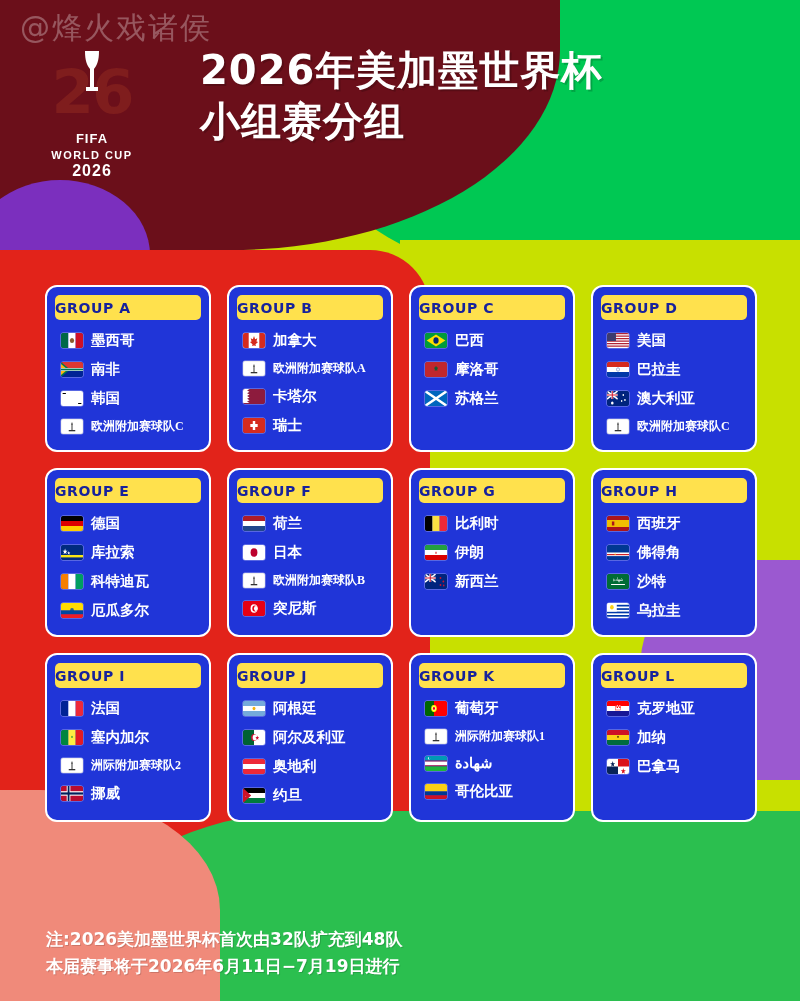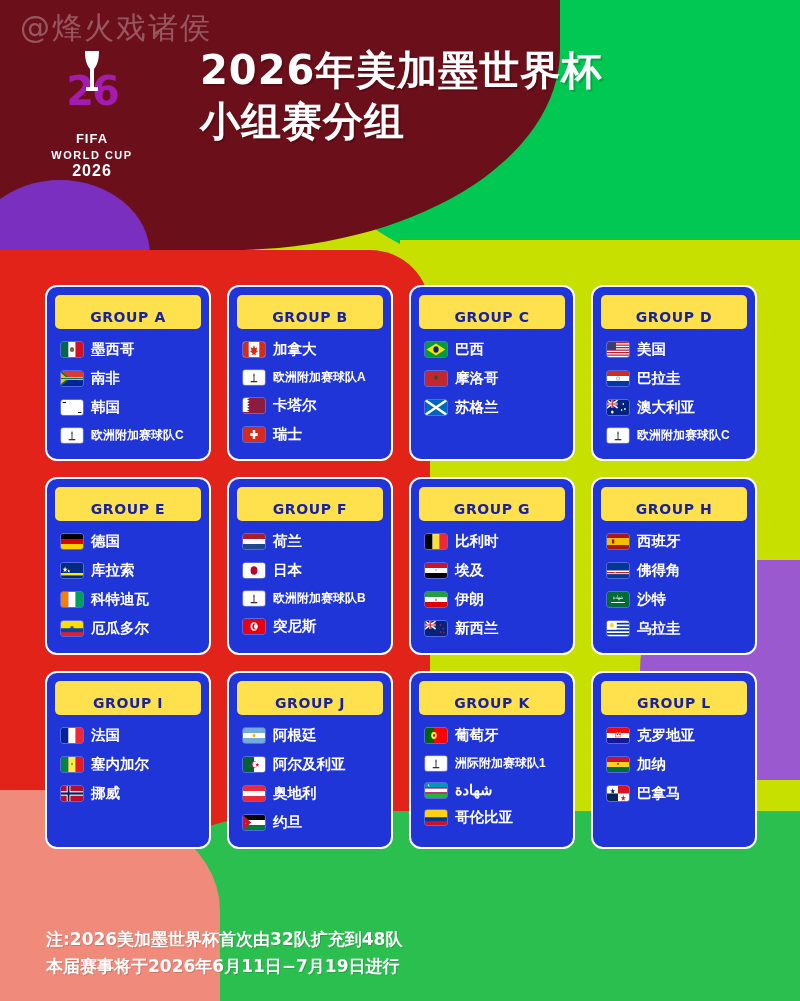"26" .logo-26 { color: #a21caf -> #7f1d1d; font-size: 40px -> 61px }
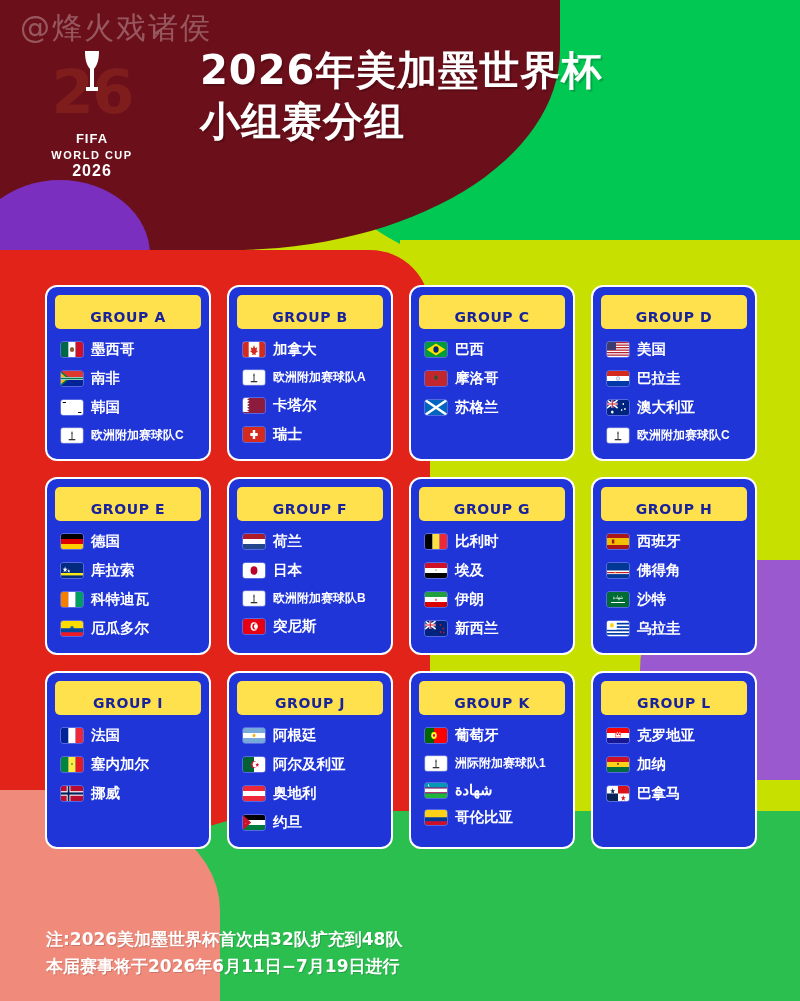"GROUP A" .group-title { padding: 14px 0 4px -> 5px 0 4px; text-align: center -> left }
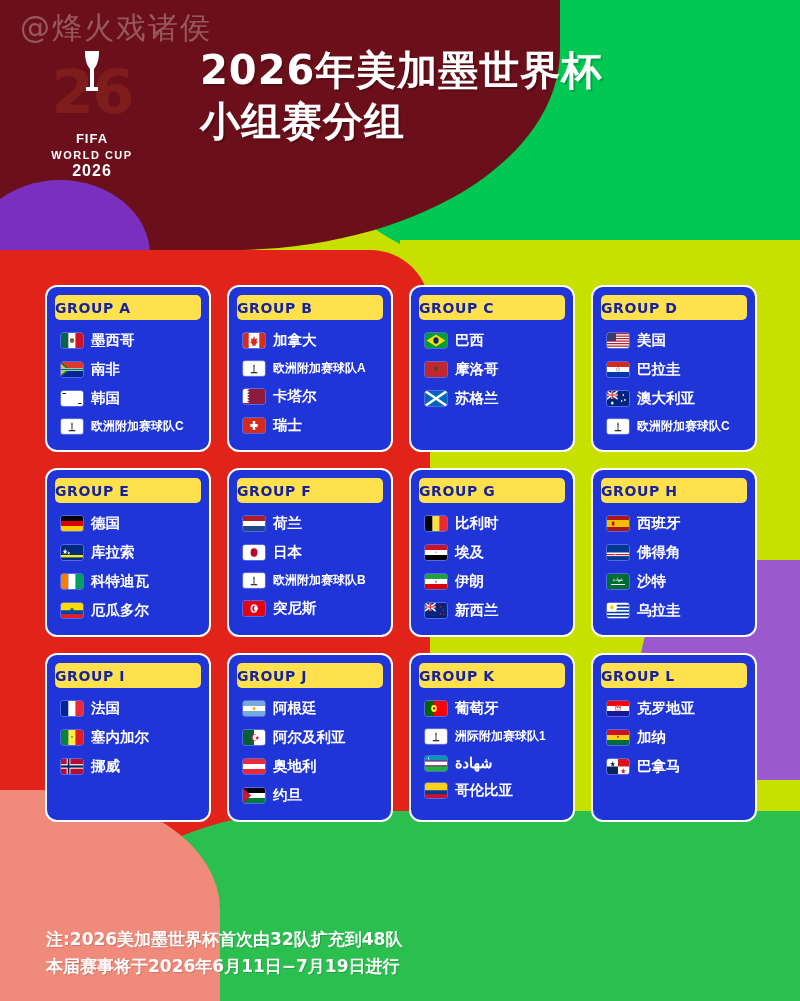"墨西哥" .team-name { font-family: Liberation Sans, sans-serif -> Liberation Serif, serif }
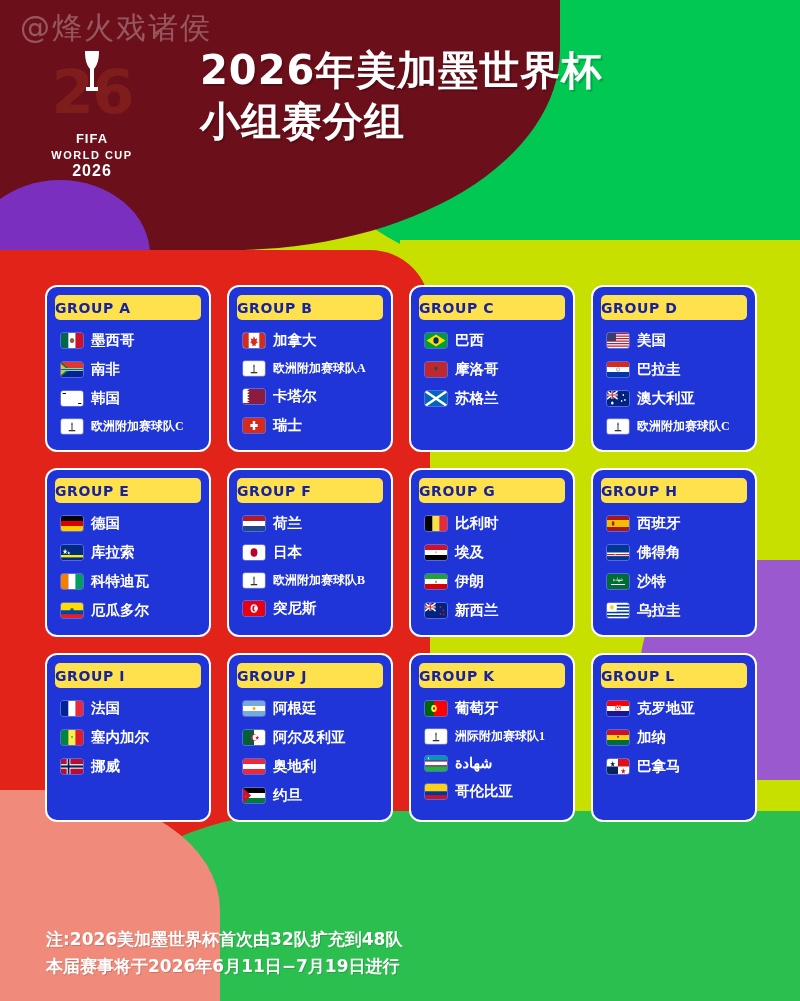"埃及" div.team-row { html: <div> <svg> <rect></rect> <rect></rect> <rect></rect> <path></path> </svg> <span>埃及</span> </div> -> none }
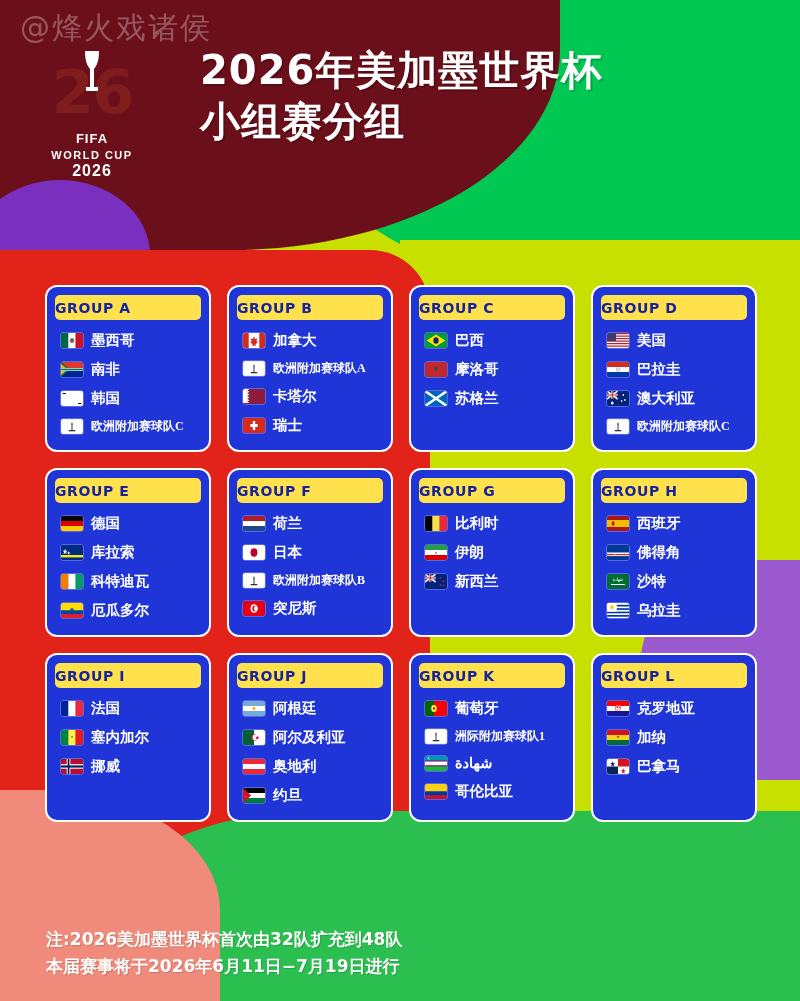"洲际附加赛球队2" div.team-row { html: none -> <div> <svg> <rect></rect> <path></path> <rect></rect> <rect></rect> </svg> <span>洲际附加赛球队2</span> </div> }
